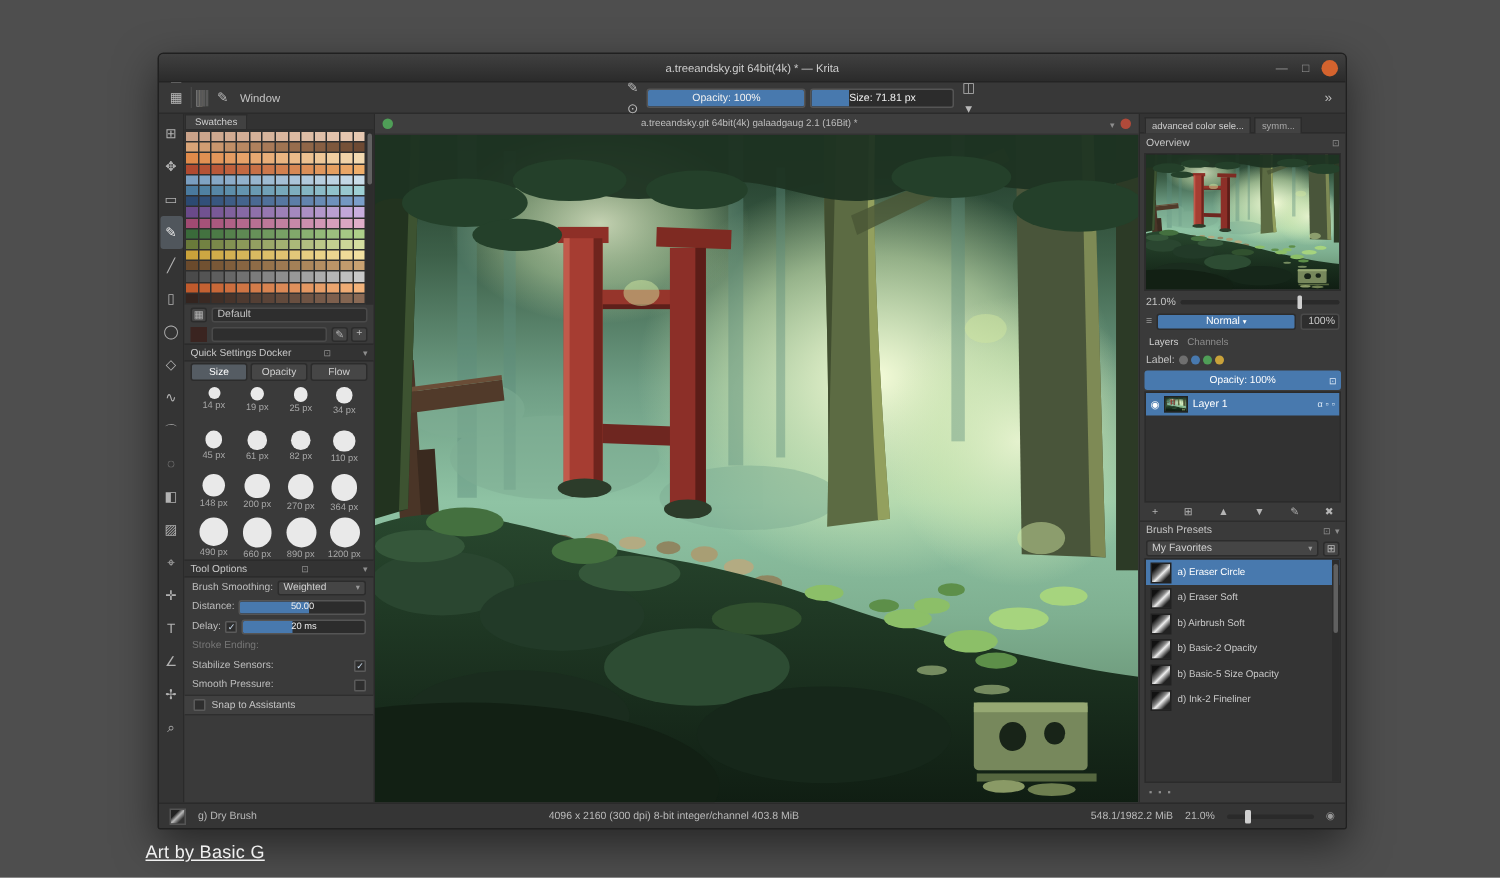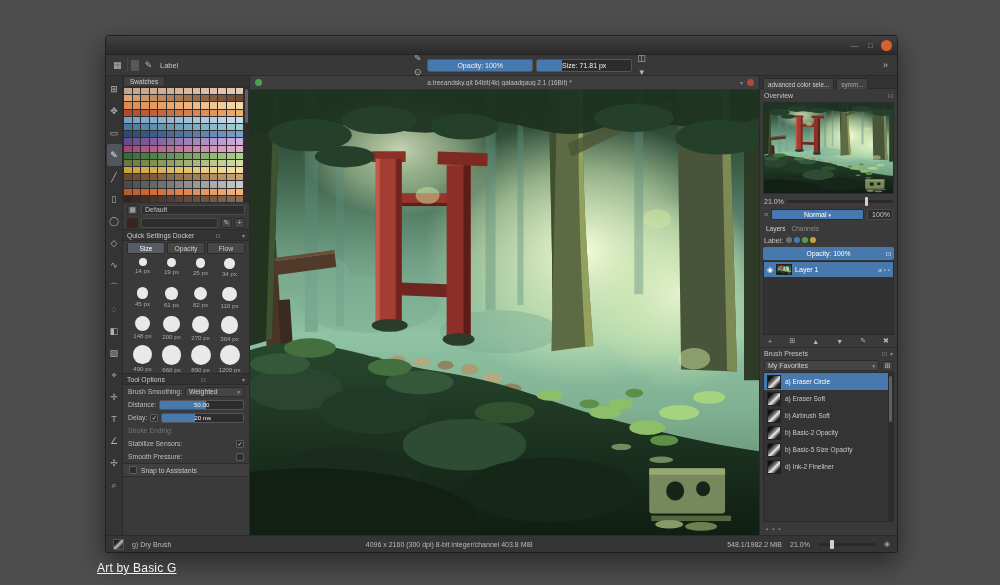"a.treeandsky.git 64bit(4k) * — Krita" div.title-text { html: none -> <div>a.treeandsky.git 64bit(4k) * — Krita</div> }
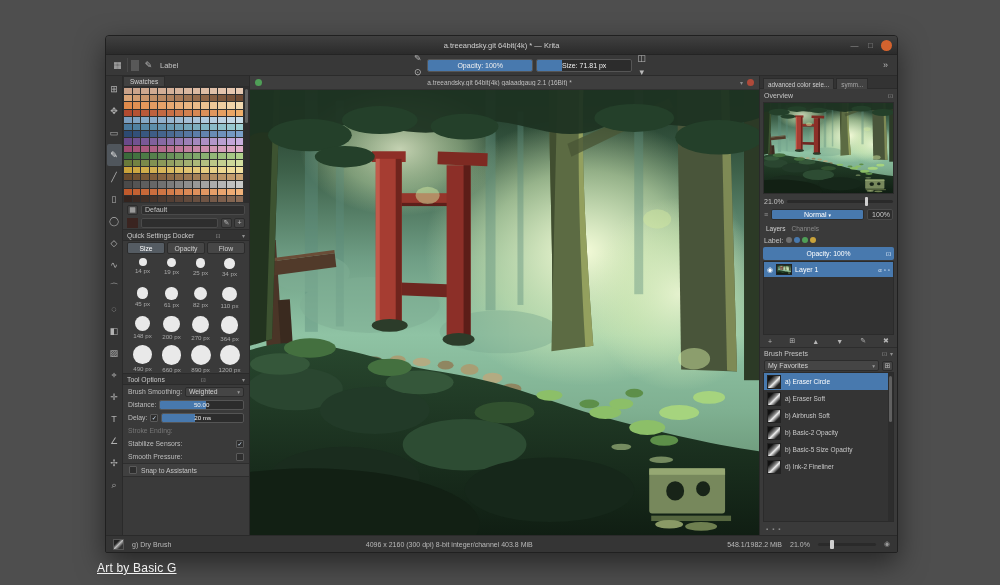"Label" span.tb-label { text: Label -> Window }
